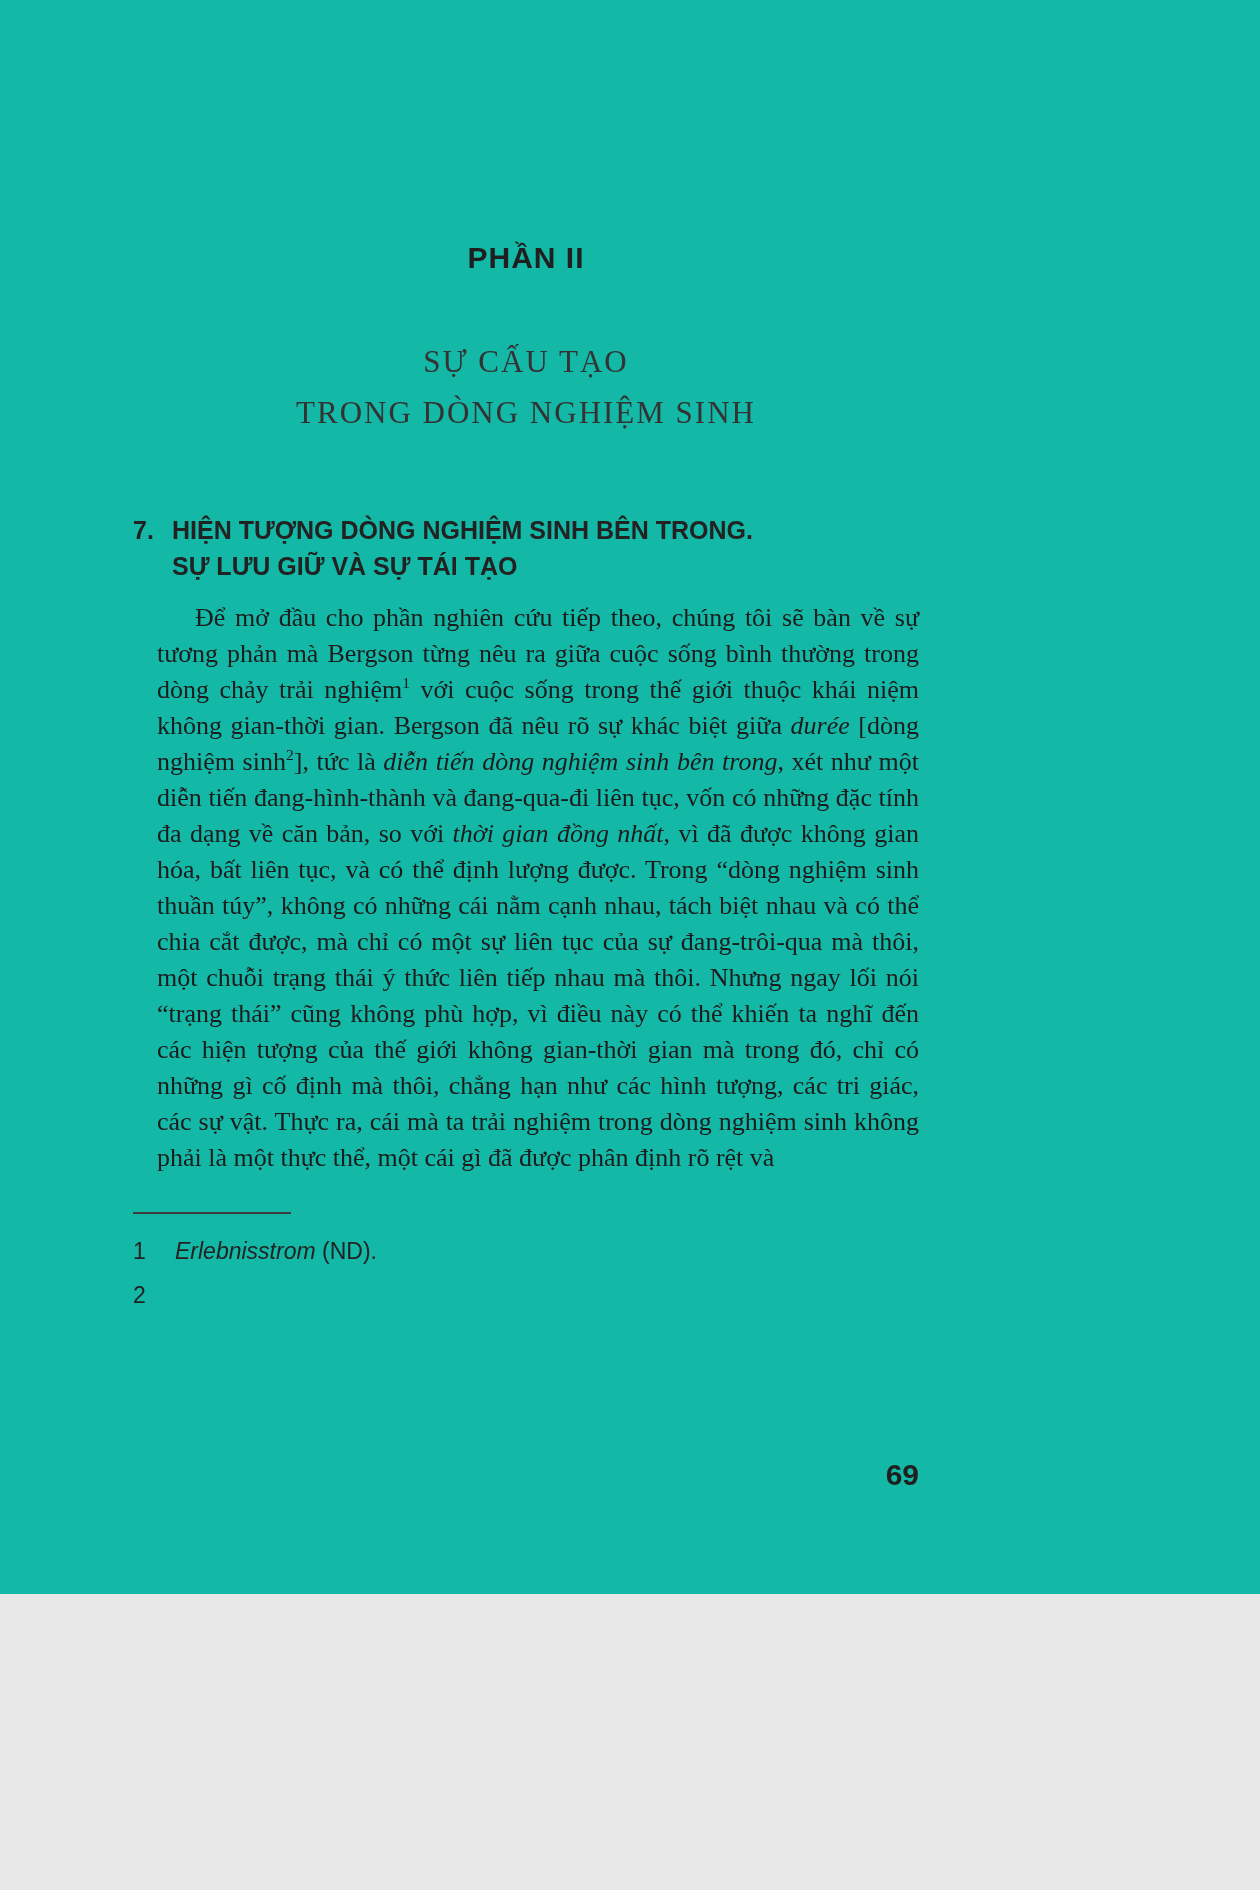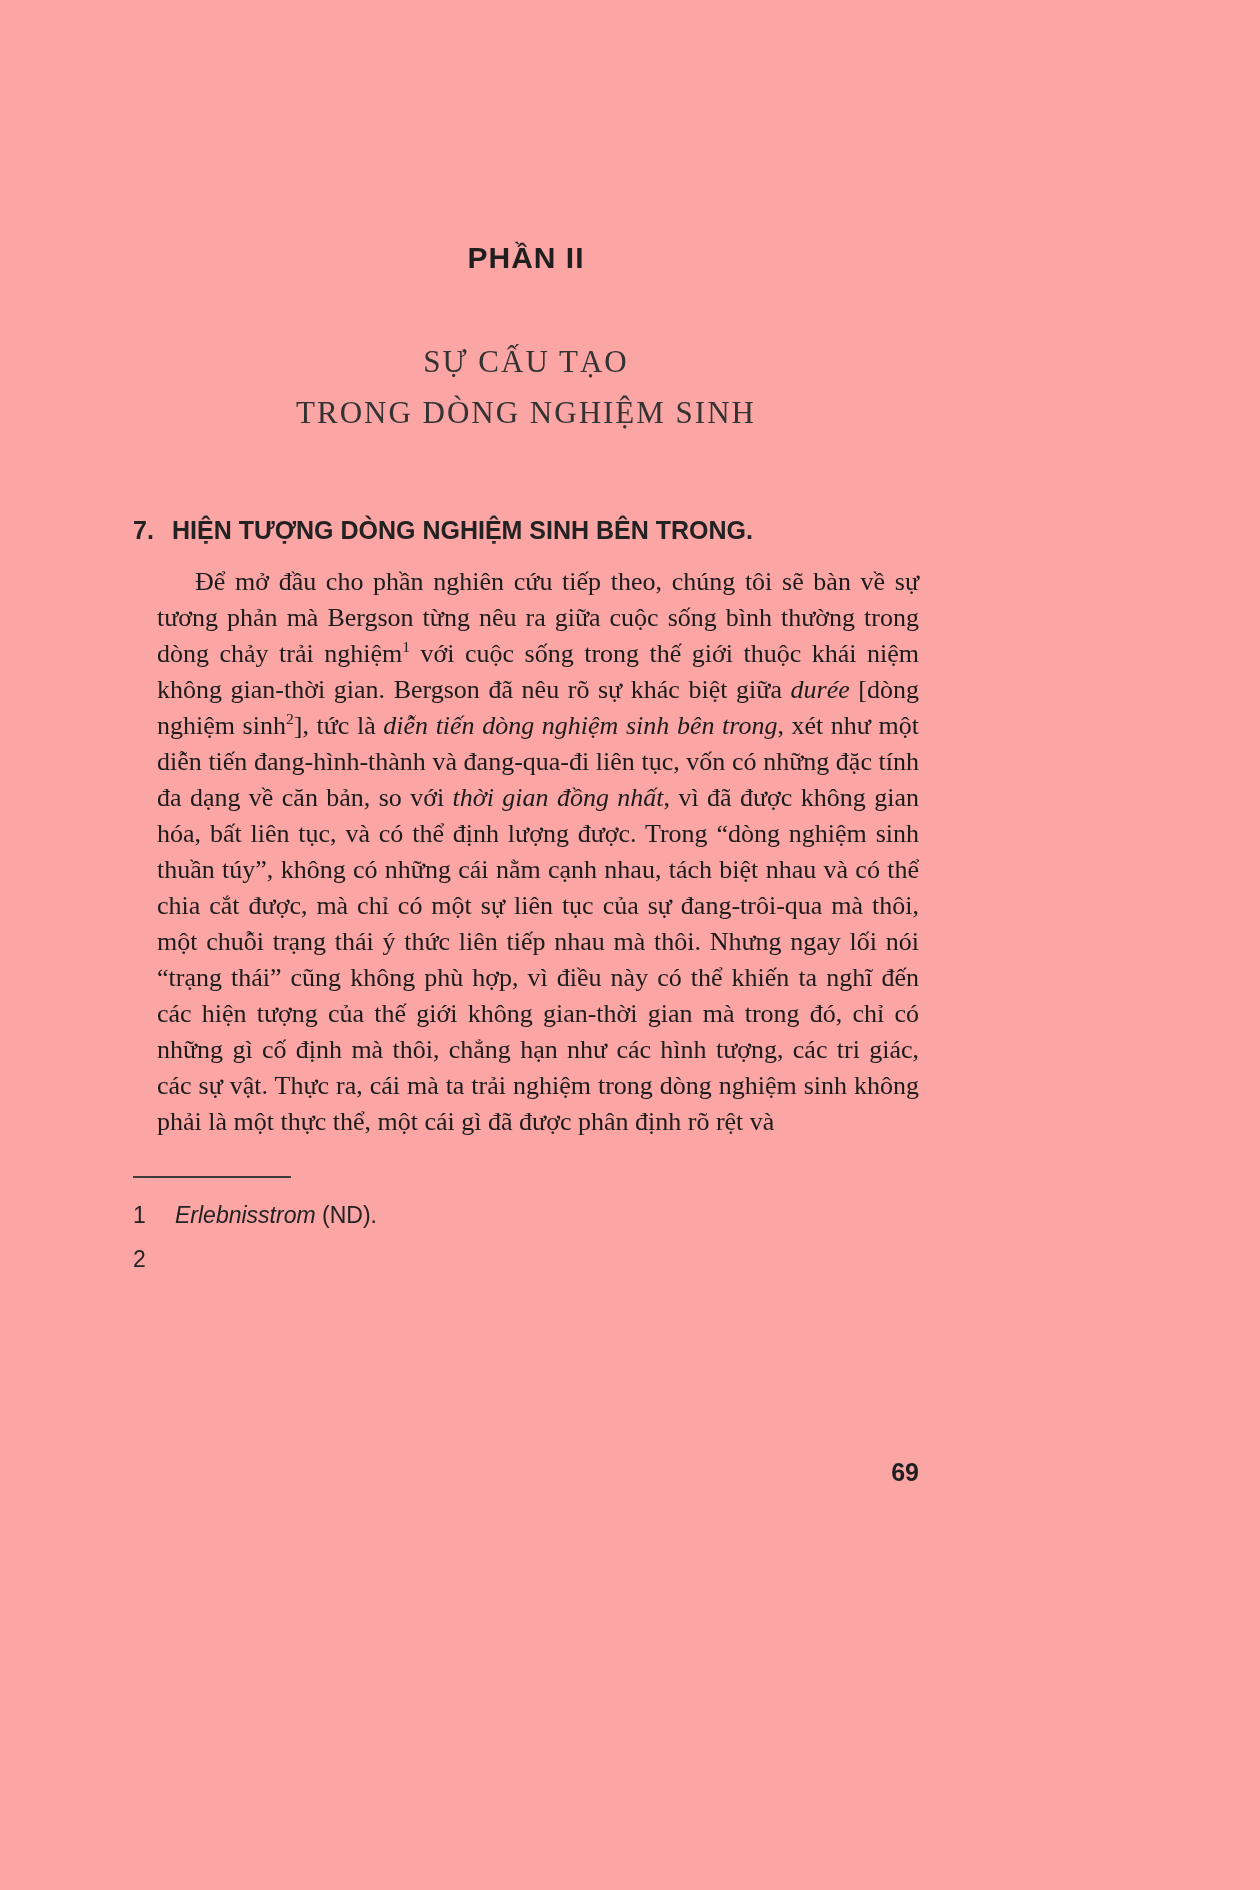"PHẦN II" .page { background: #fca5a5 -> #14b8a6; height: 1890px -> 1594px }
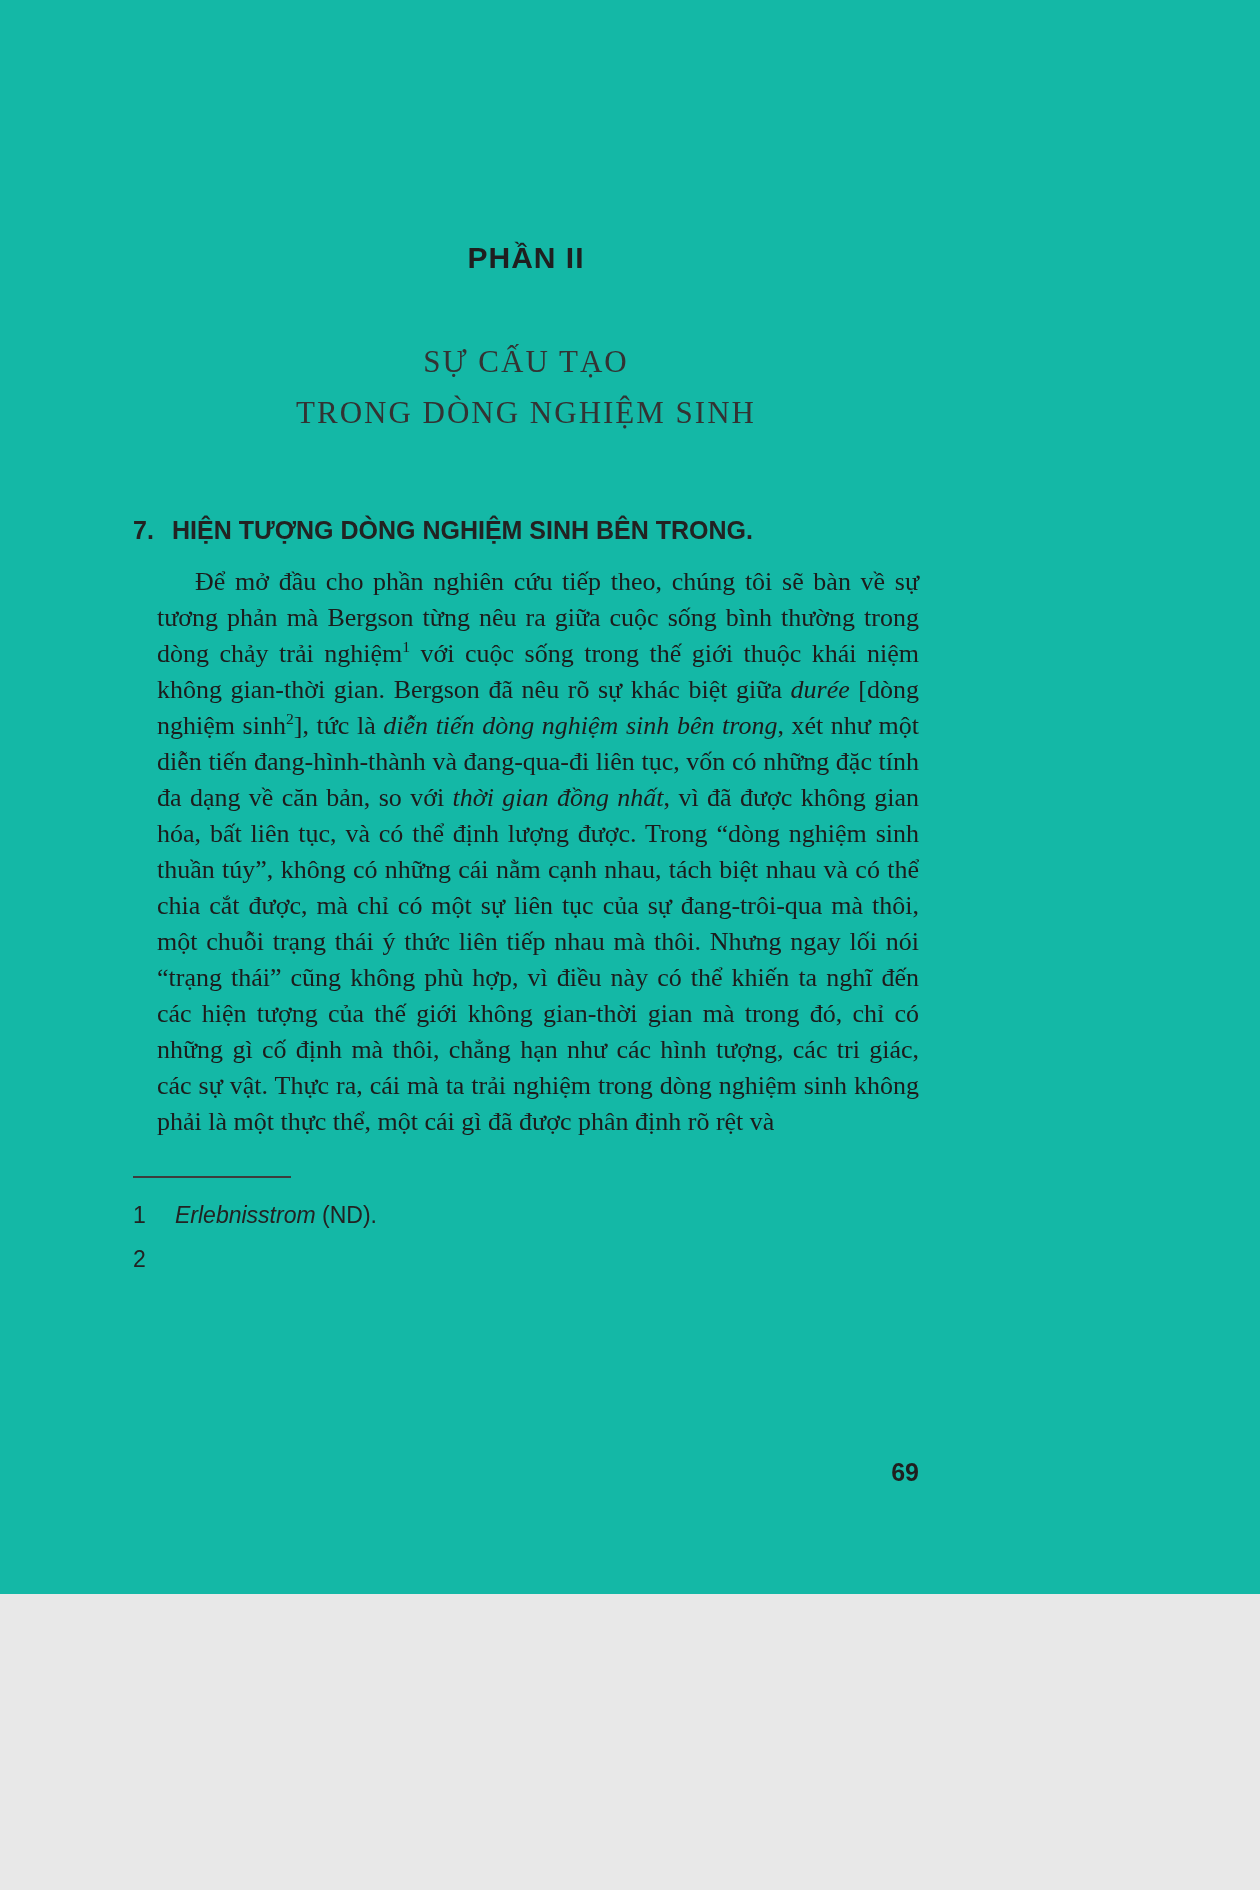"SỰ LƯU GIỮ VÀ SỰ" div { html: none -> <div>SỰ LƯU GIỮ VÀ SỰ TÁI TẠO</div> }
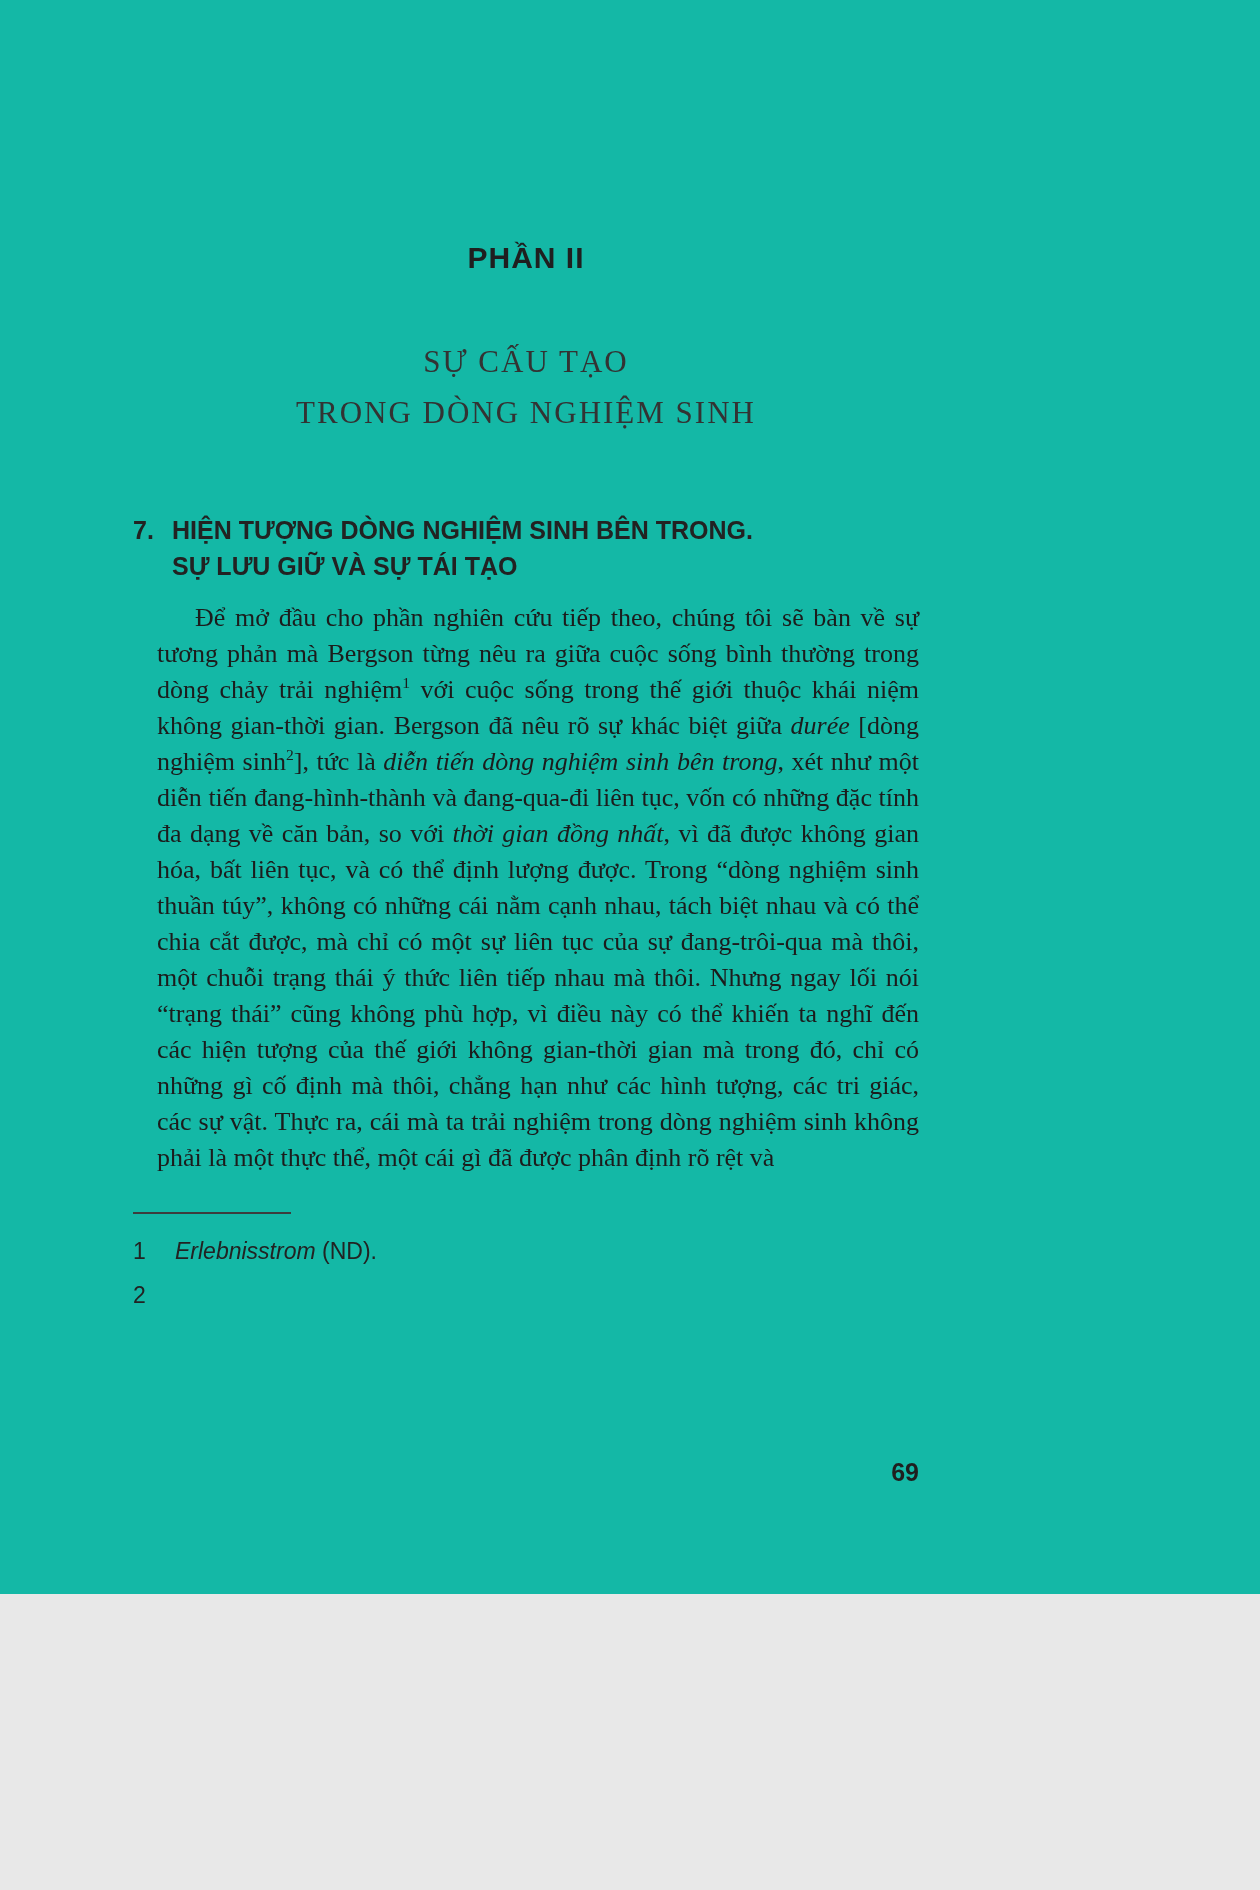"69" .page-number { font-size: 25px -> 30px }
